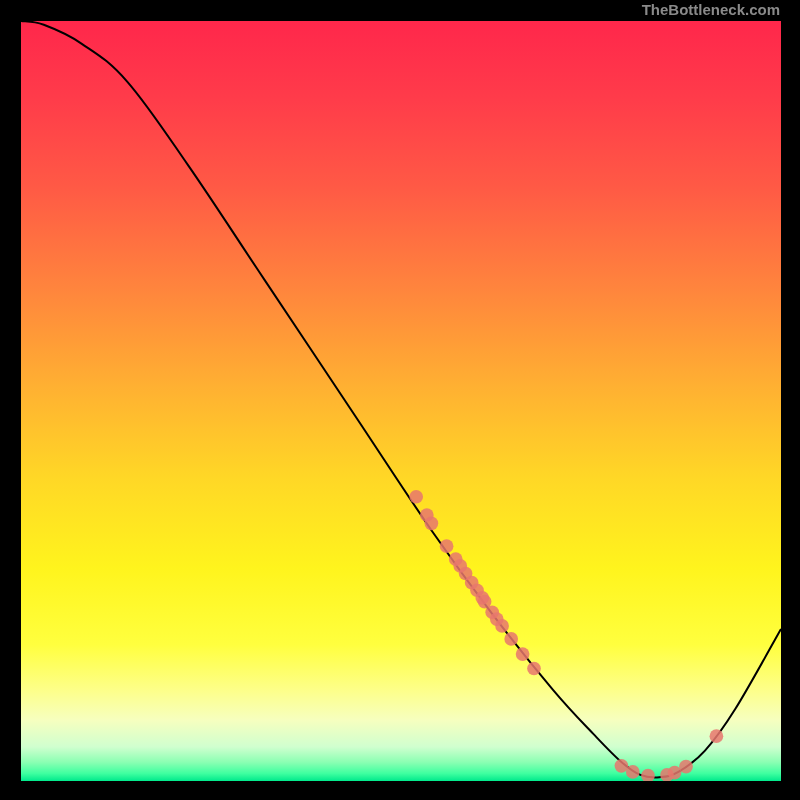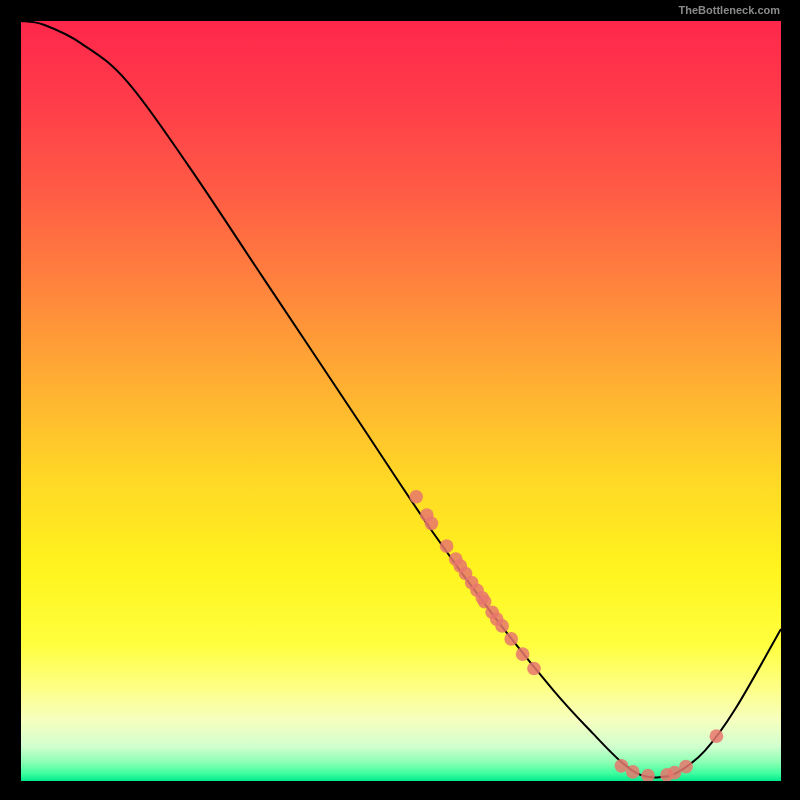"TheBottleneck.com" .attribution { font-size: 11px -> 15px }
